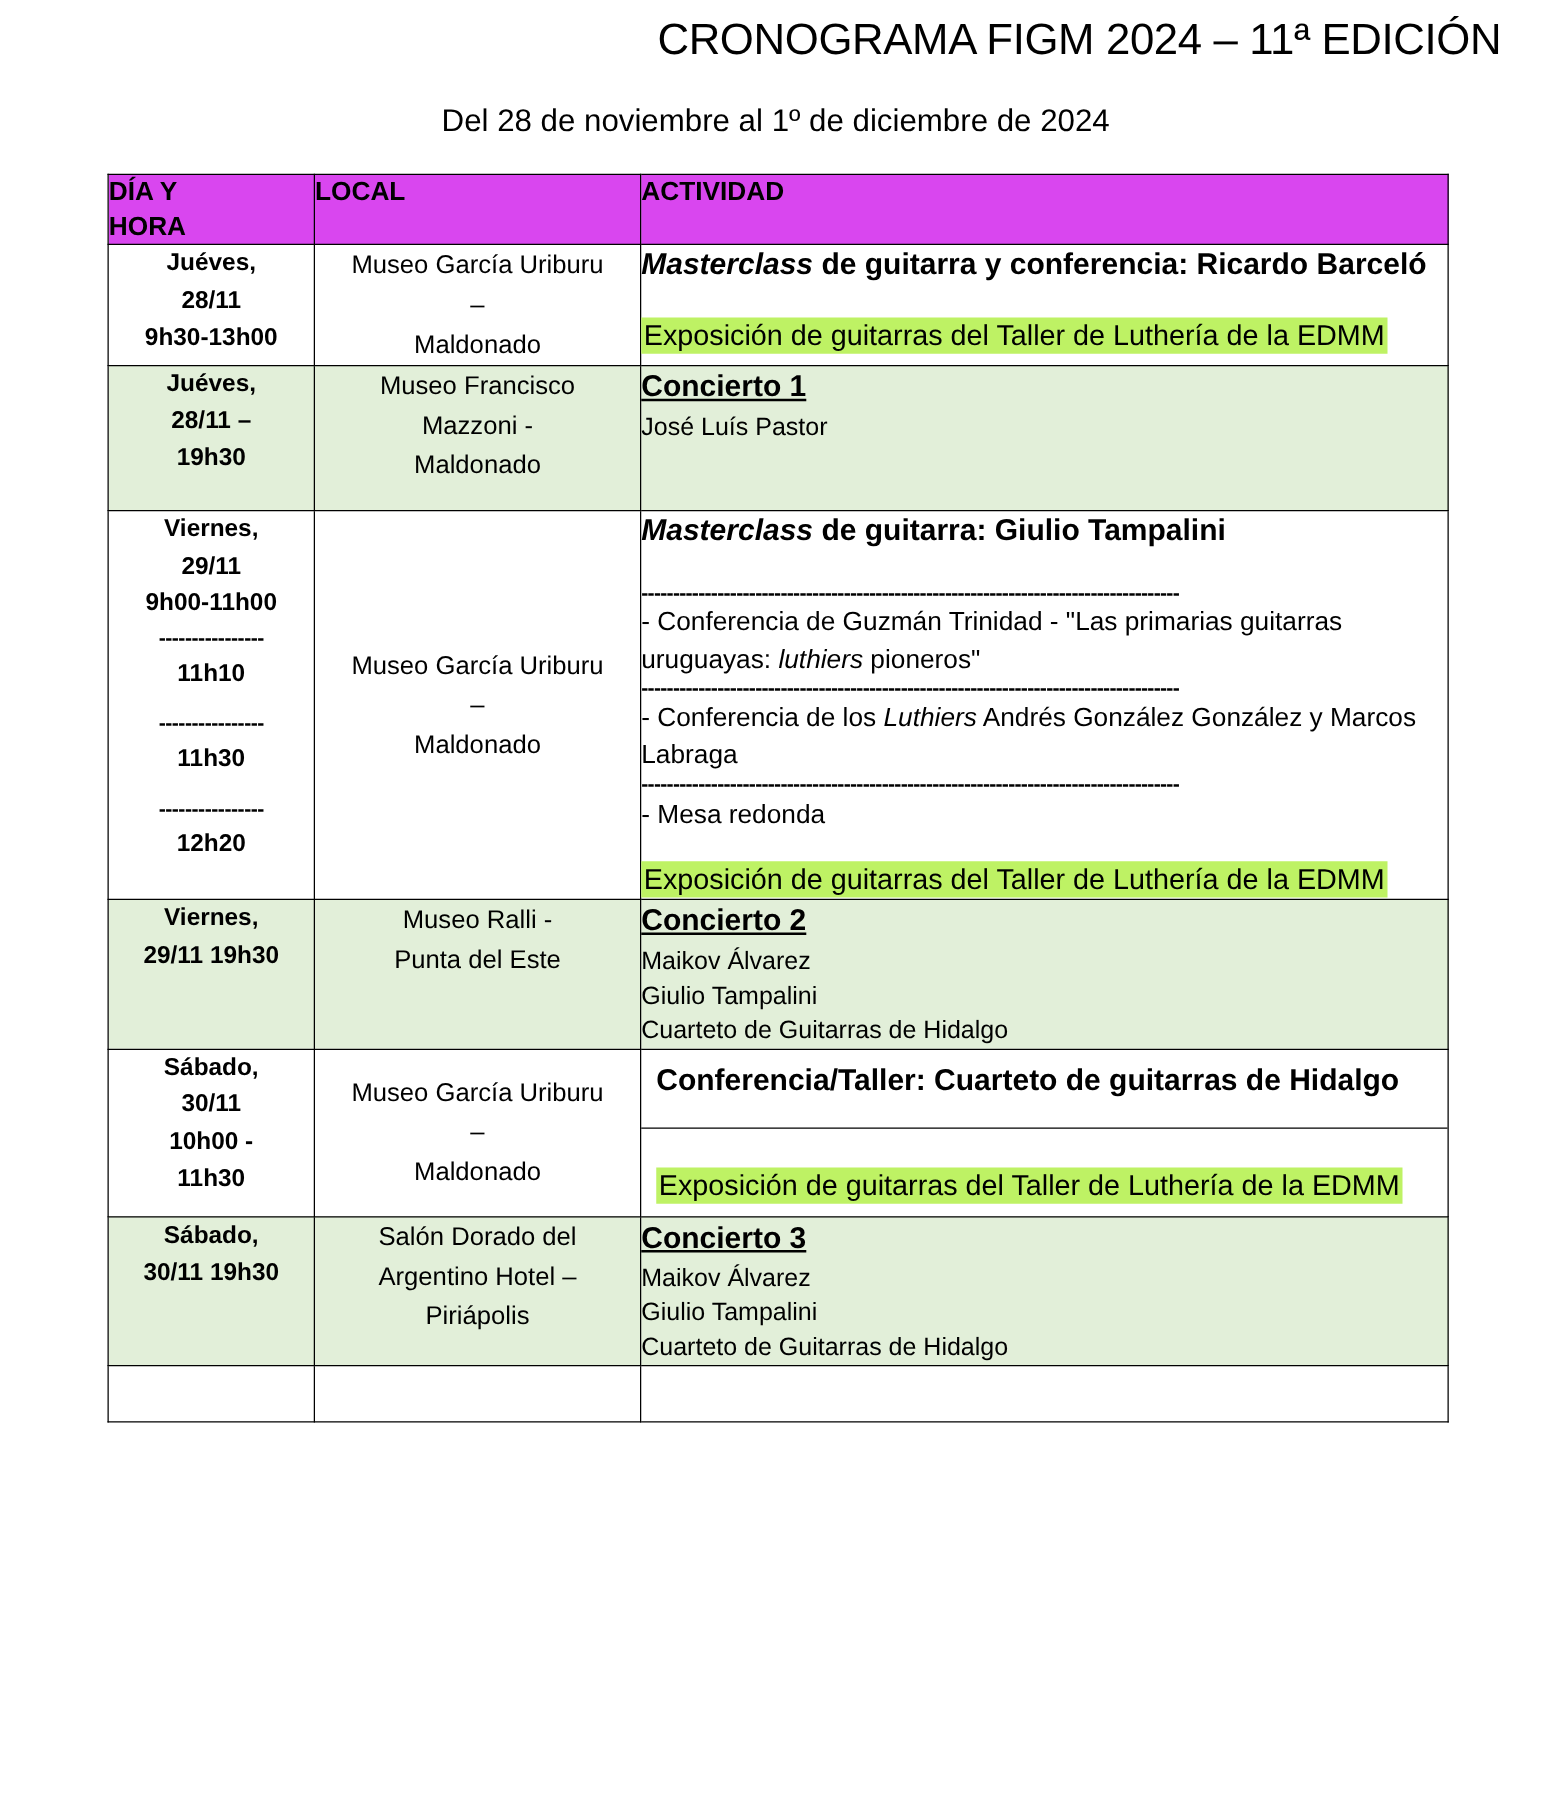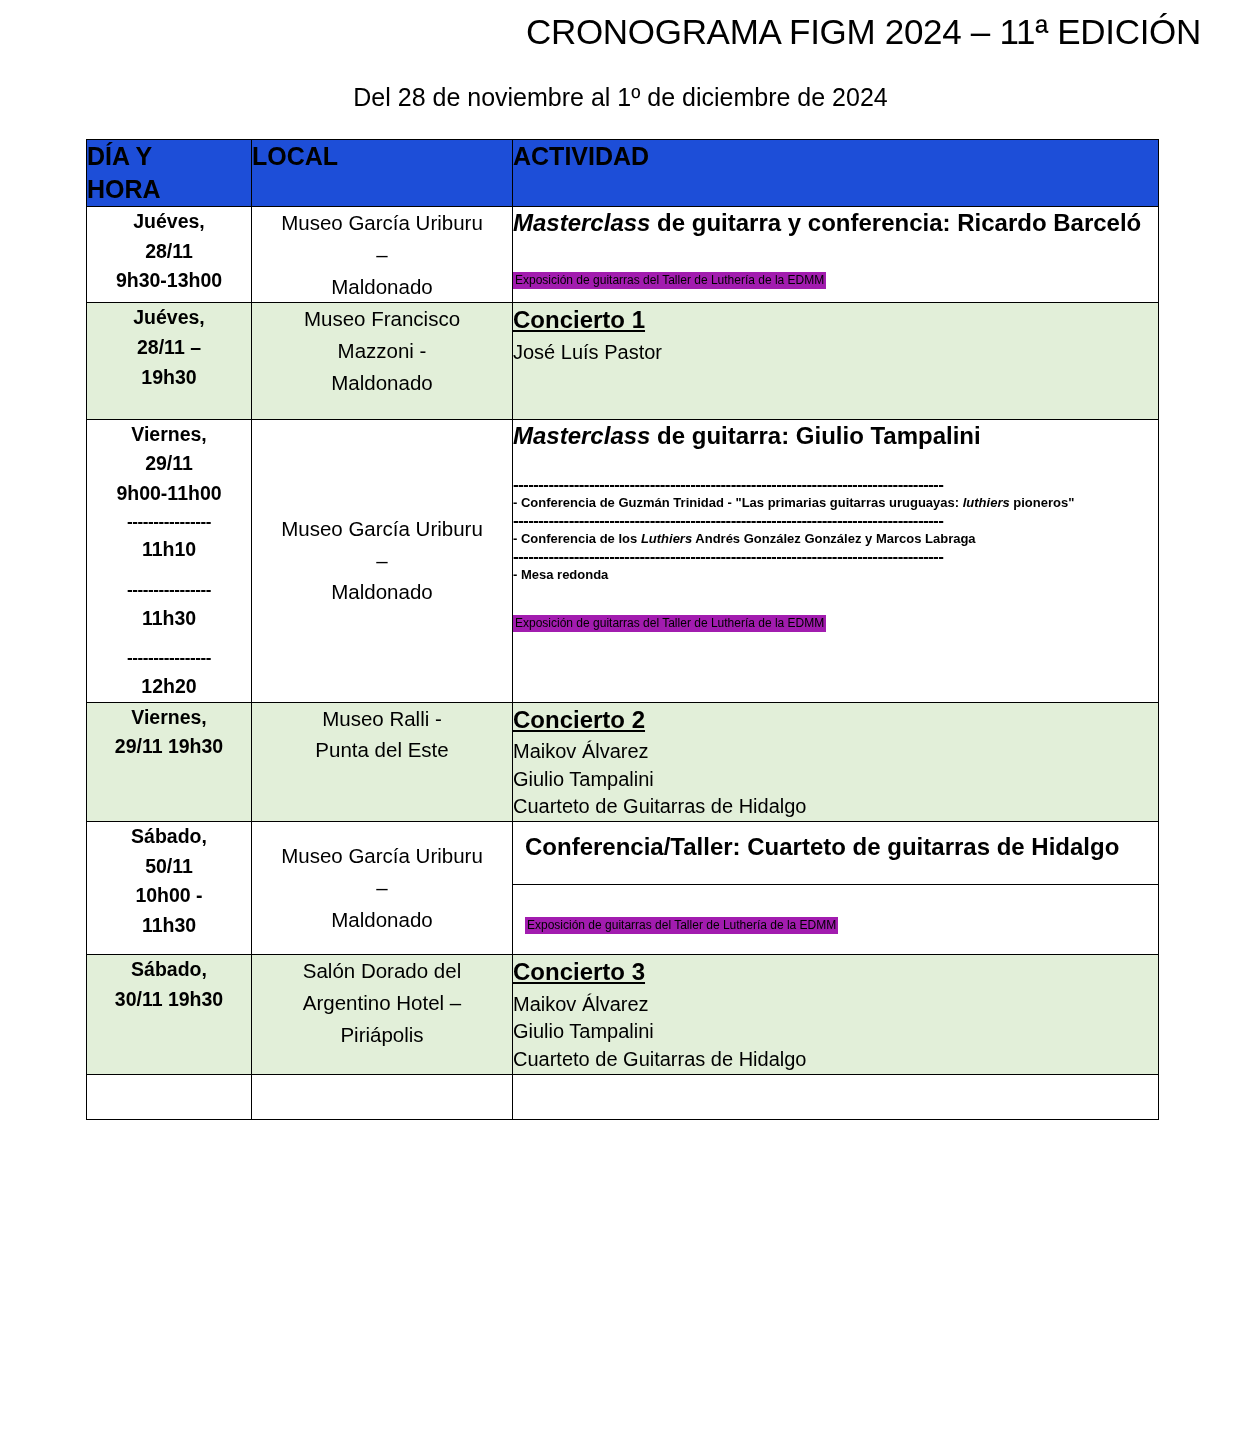"DÍA Y" thead th { background: #1d4ed8 -> #d946ef; font-size: 25px -> 21px }
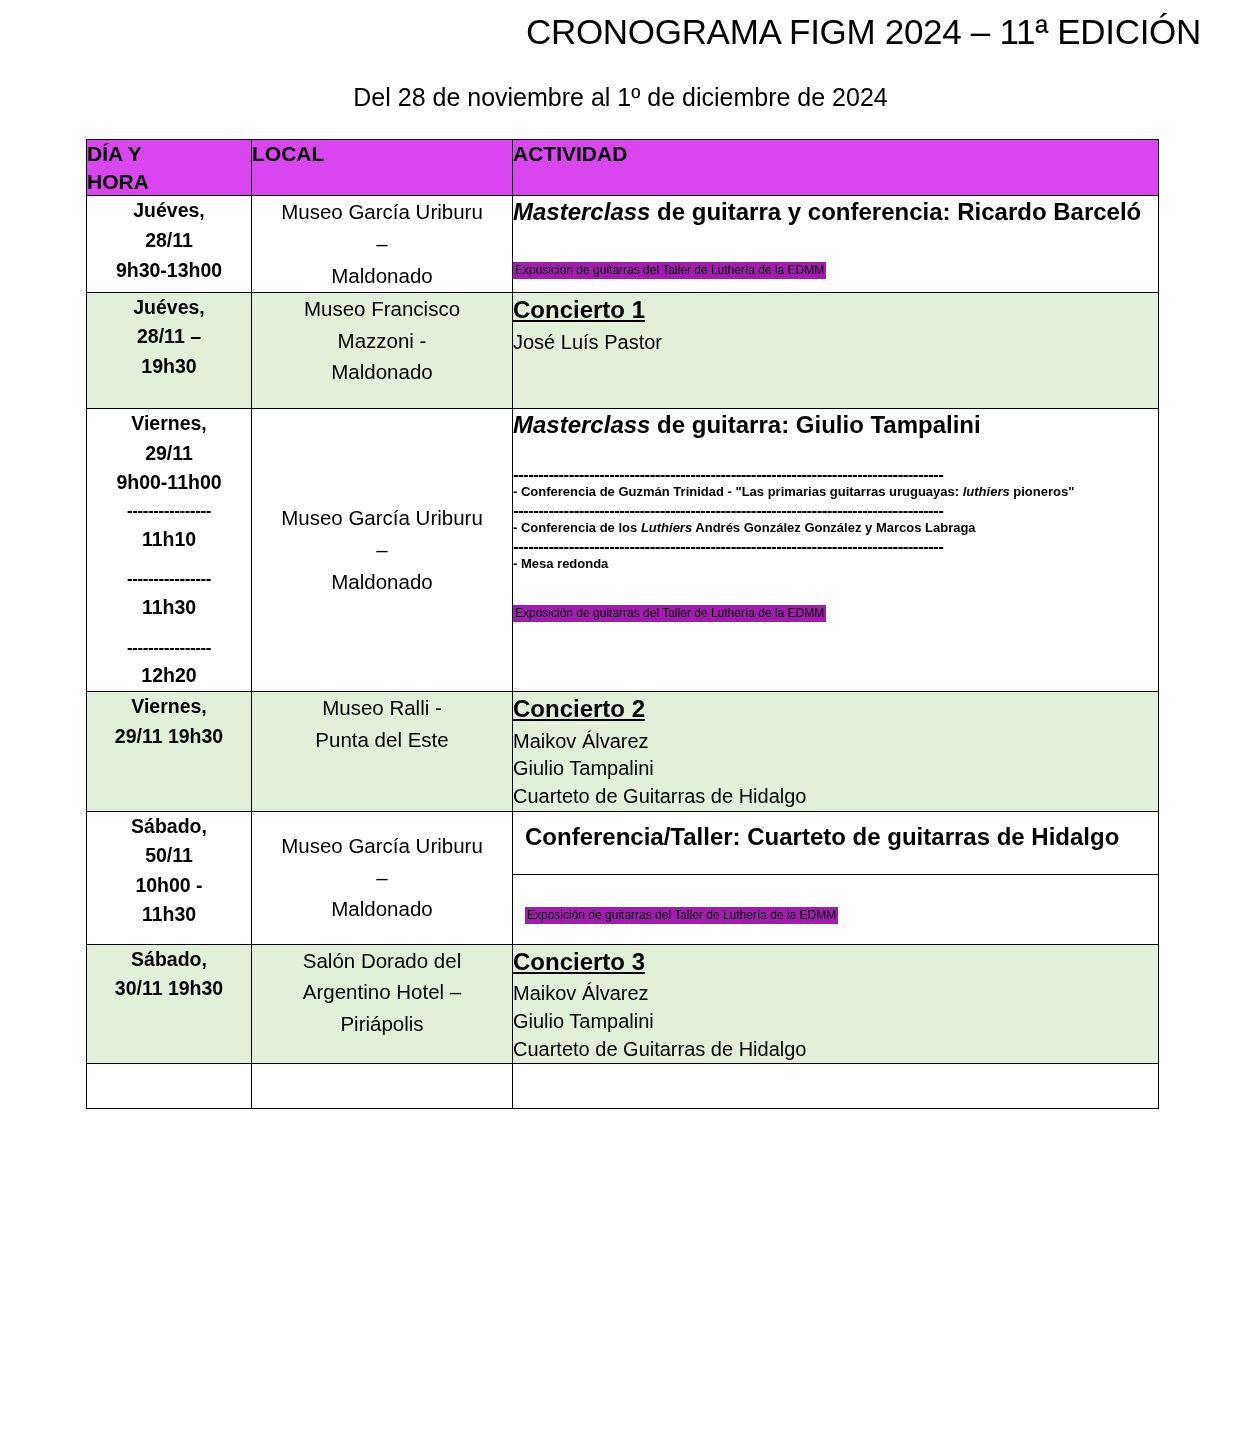"Exposición de guitarras del Taller" .hl { background: #a21caf -> #bef264; font-size: 12px -> 23px }
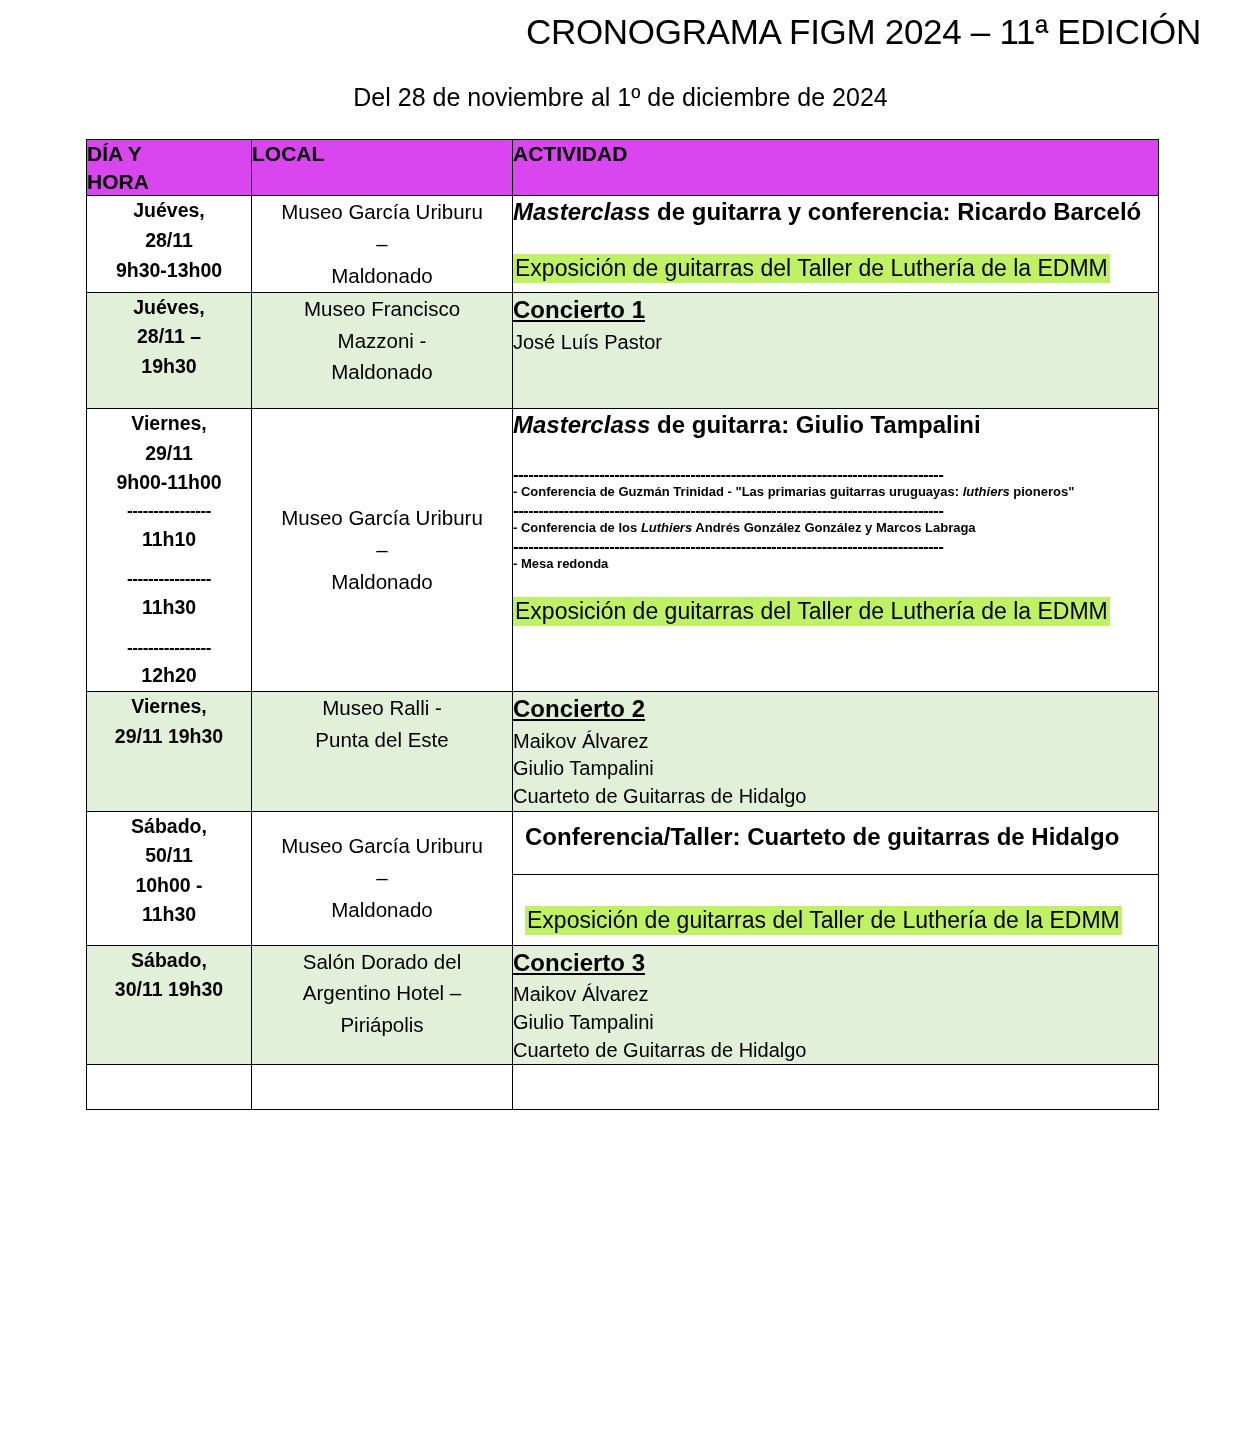"- Conferencia de Guzmán Trinidad" .bold-line { font-size: 13px -> 21px; font-weight: bold -> normal }
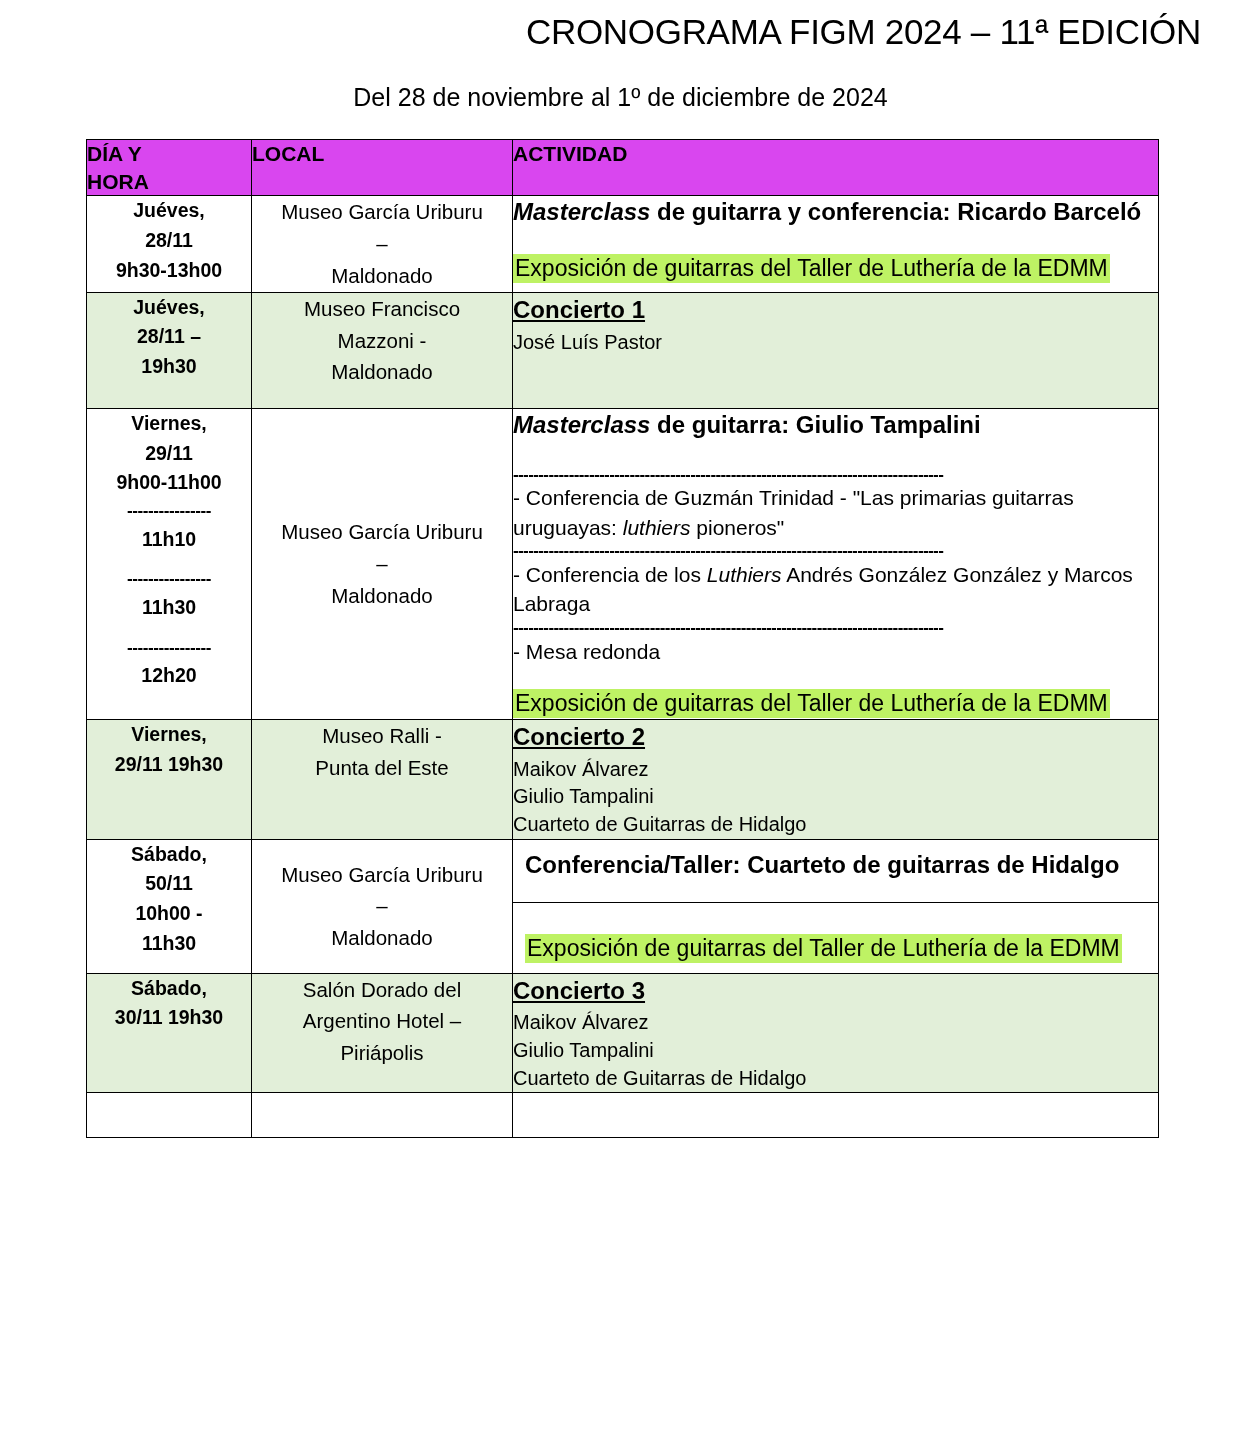"50/11" div { text: 50/11 -> 30/11 }
